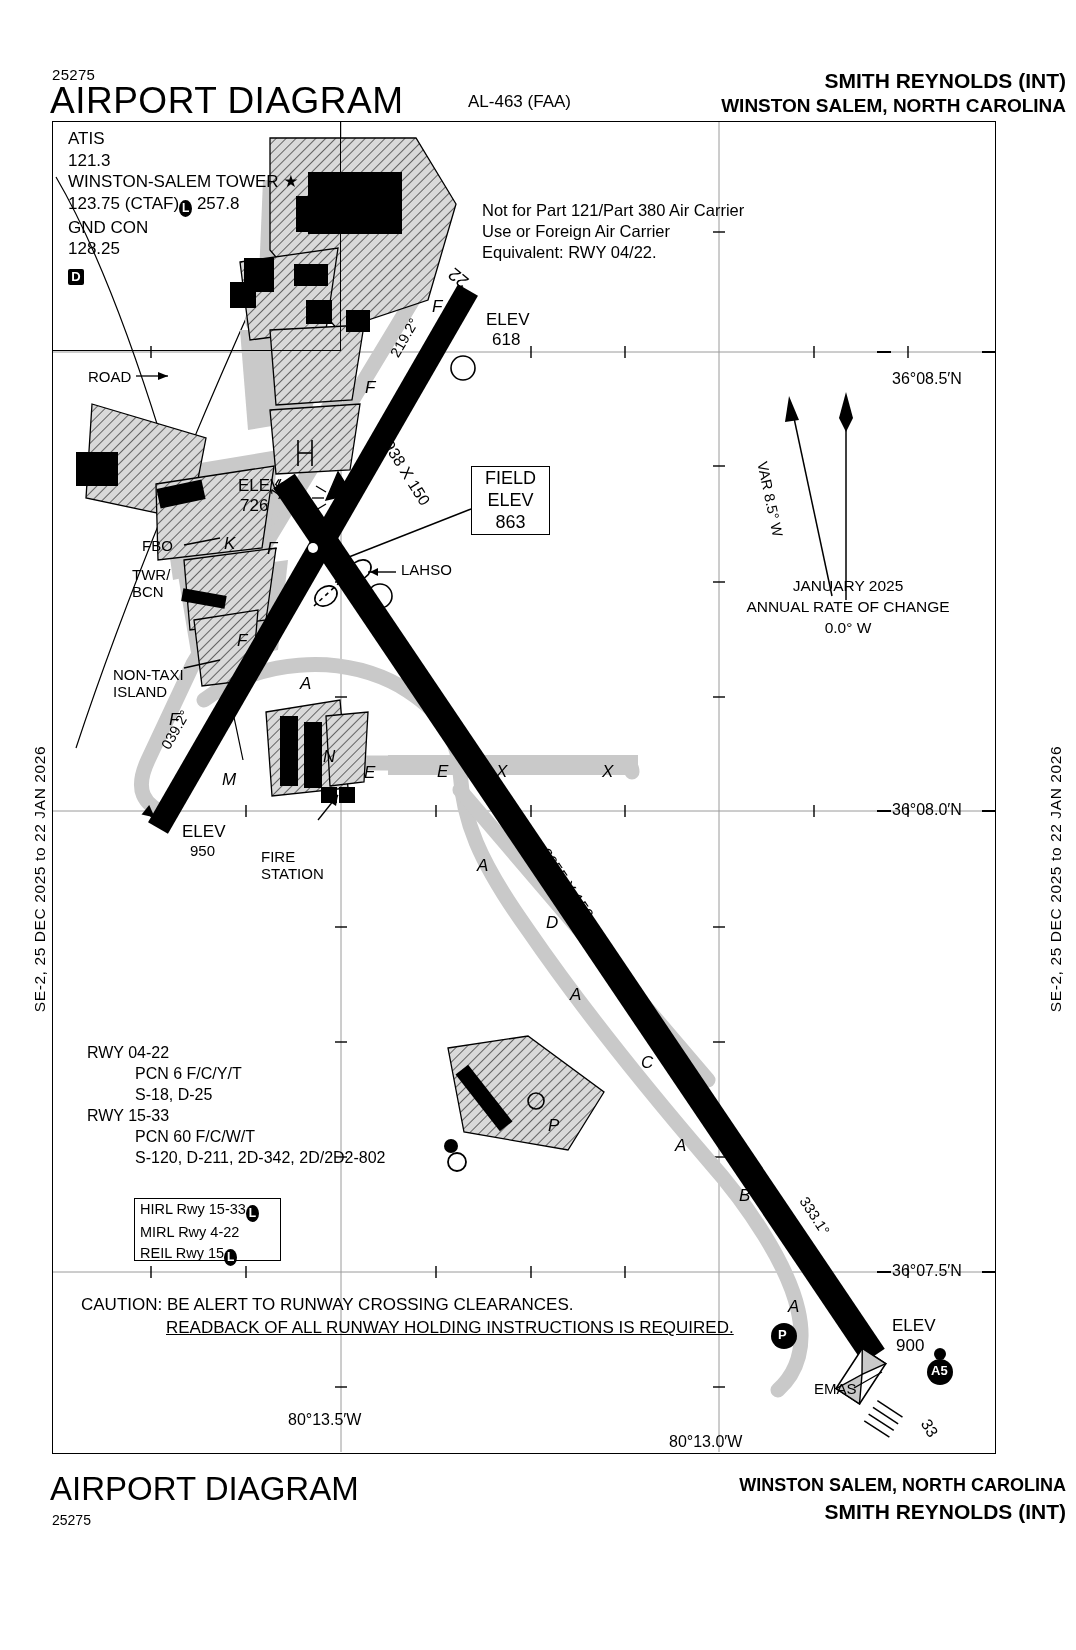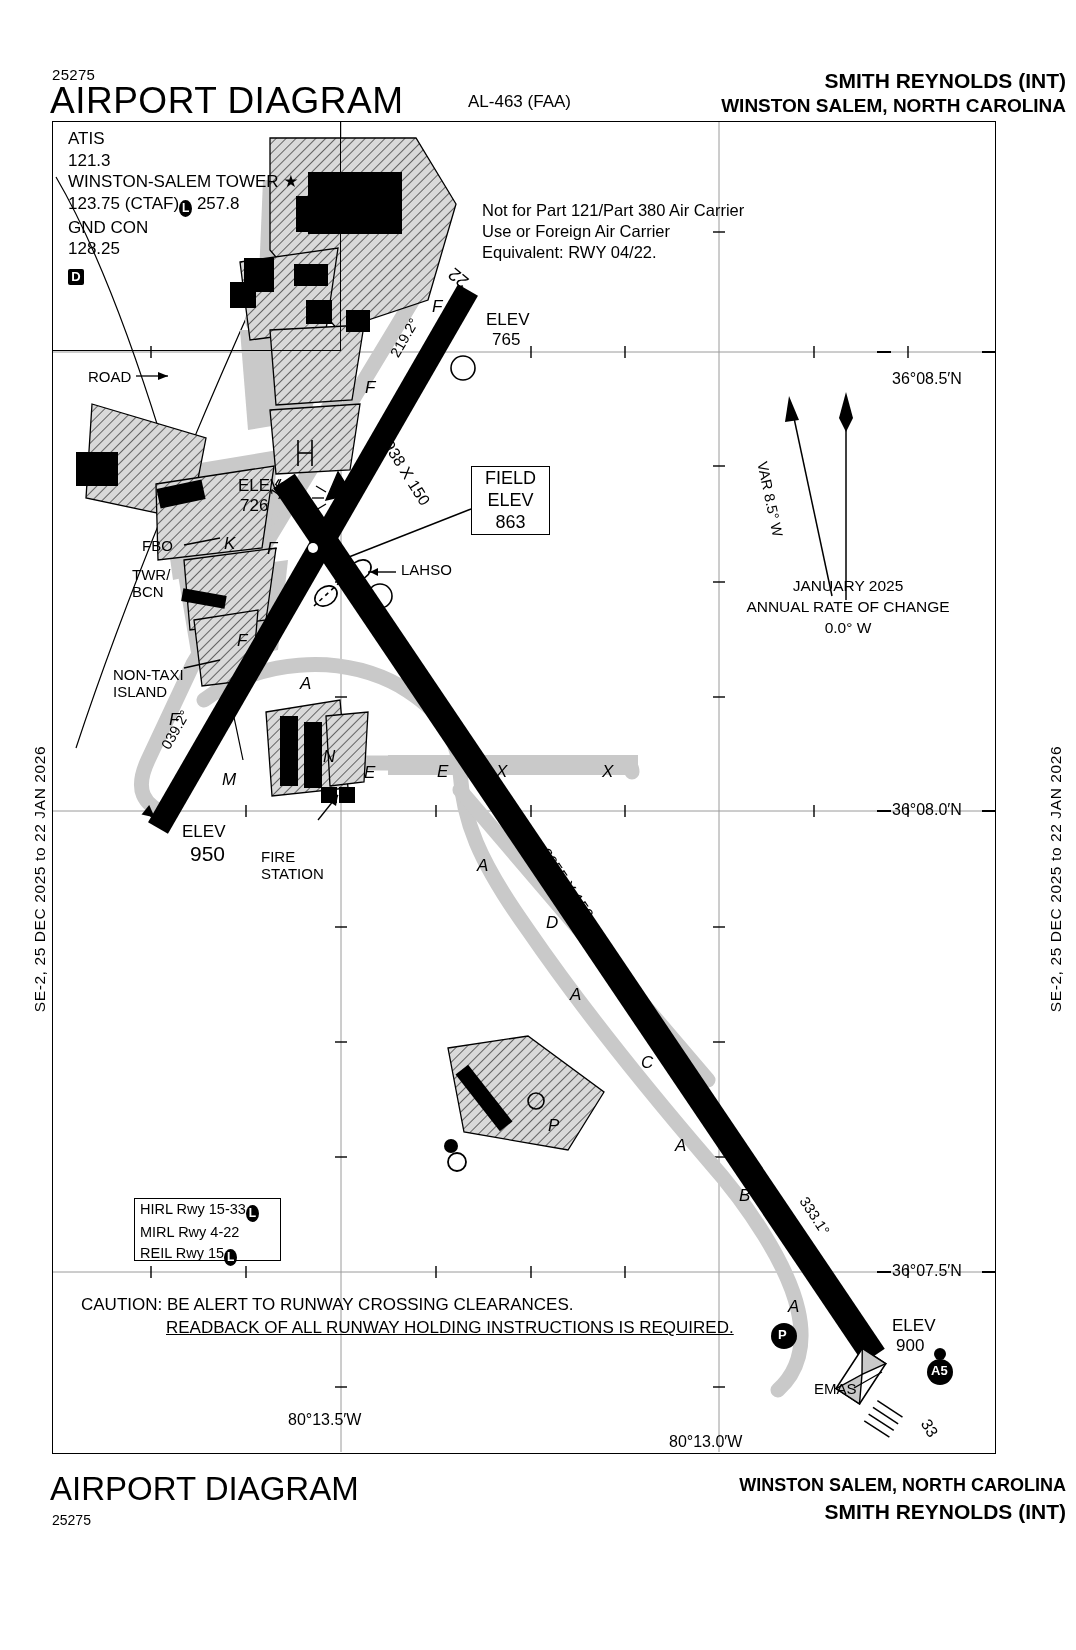"765" div.abs { text: 765 -> 618 }
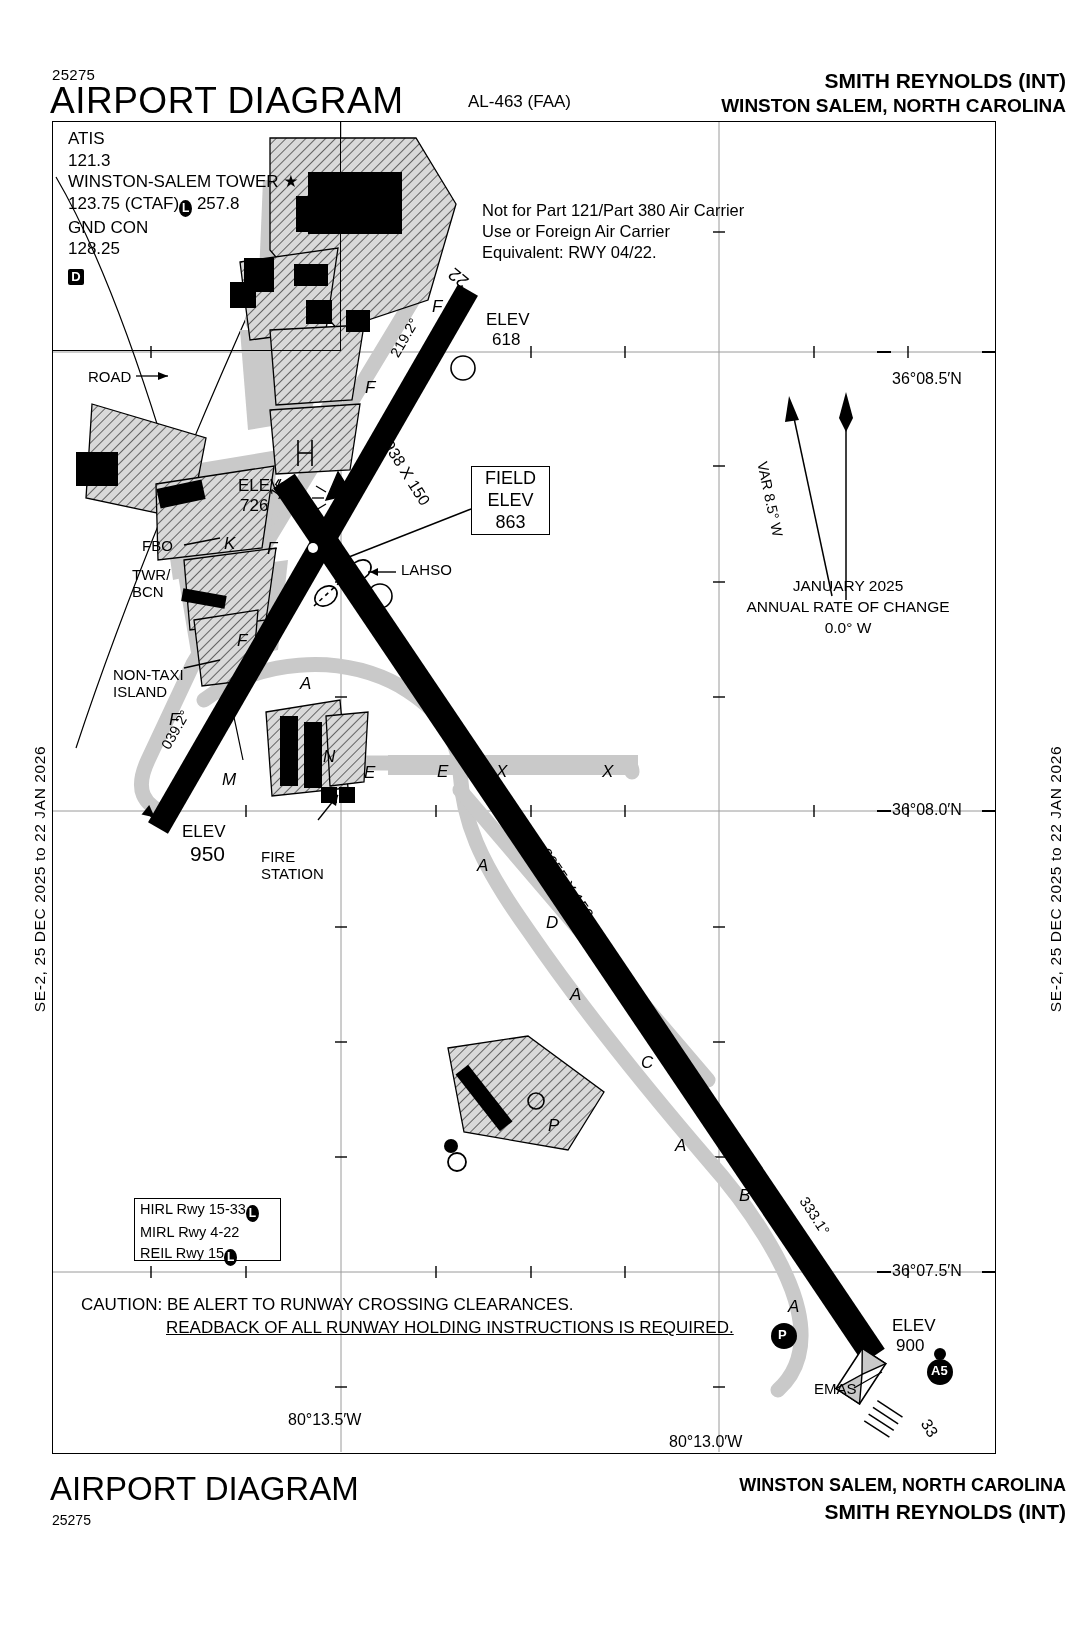"950" div.abs { font-size: 21px -> 15px }
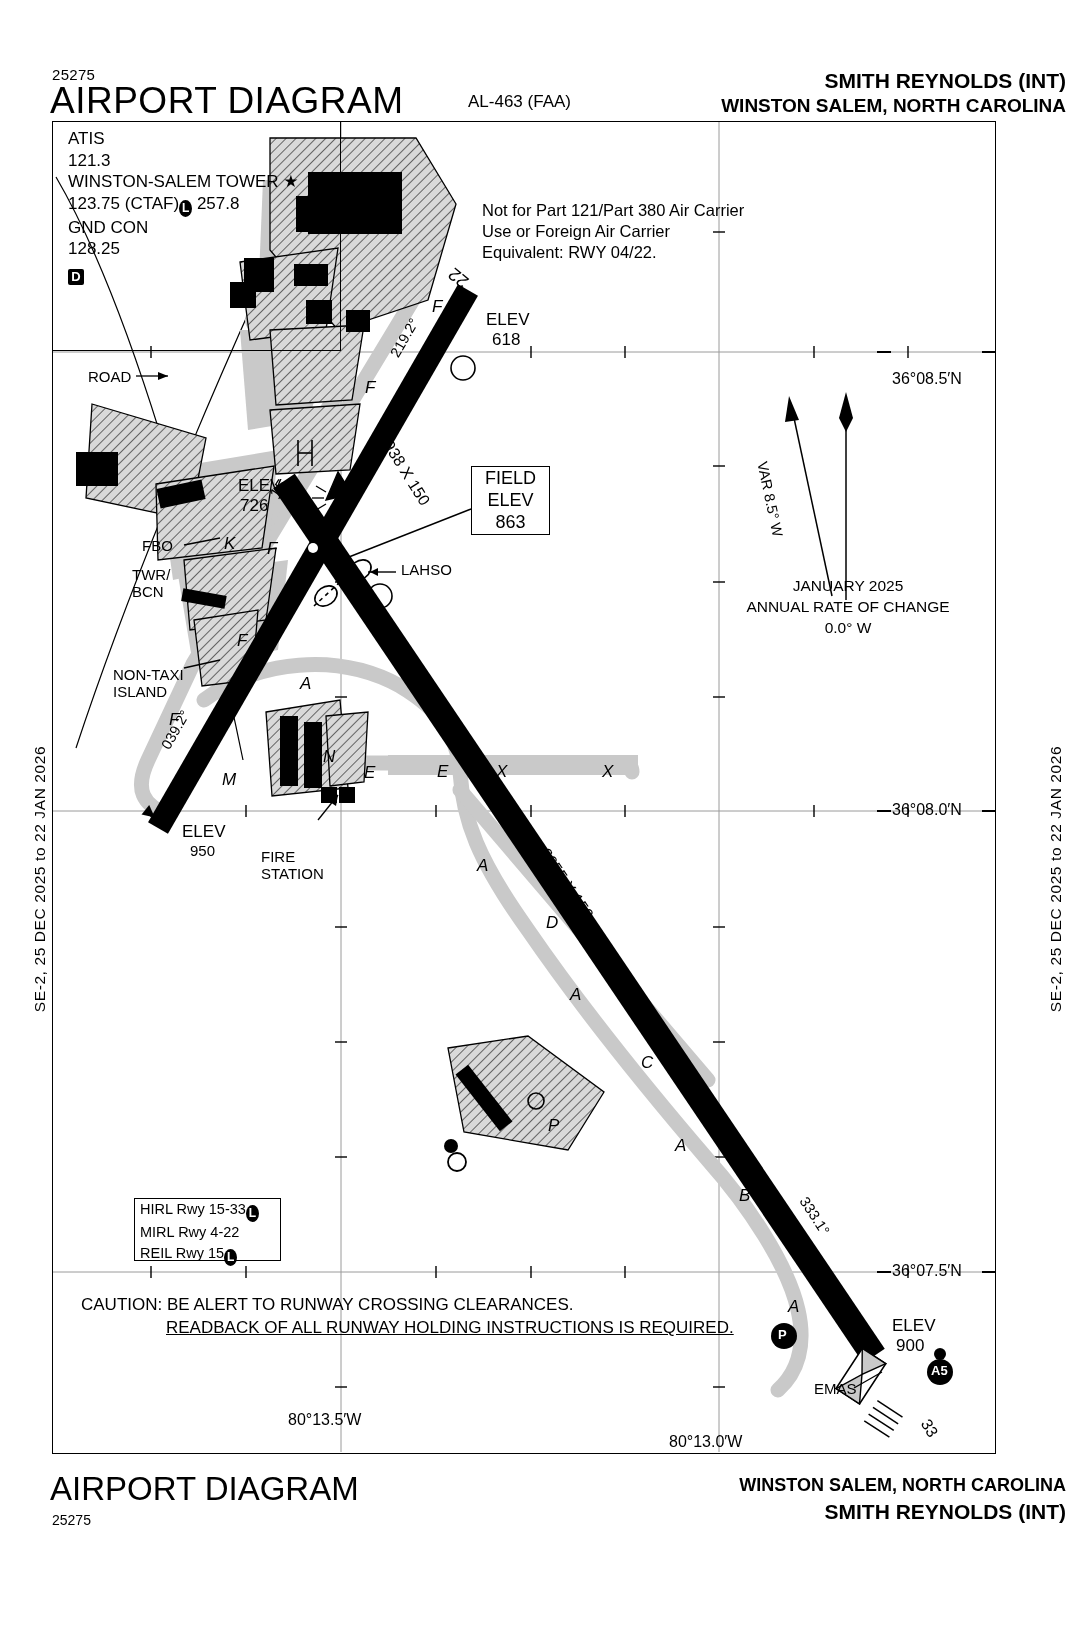"RWY 04-22" div.abs { html: none -> <div> <div>RWY 04-22</div> <div>PCN 6 F/C/Y/T</div> <div>S-18, D-25</div> <div>RWY 15-33</div> <div>PCN 60 F/C/W/T</div> <div>S-120, D-211, 2D-342, 2D/2D2-802</div> </div> }
